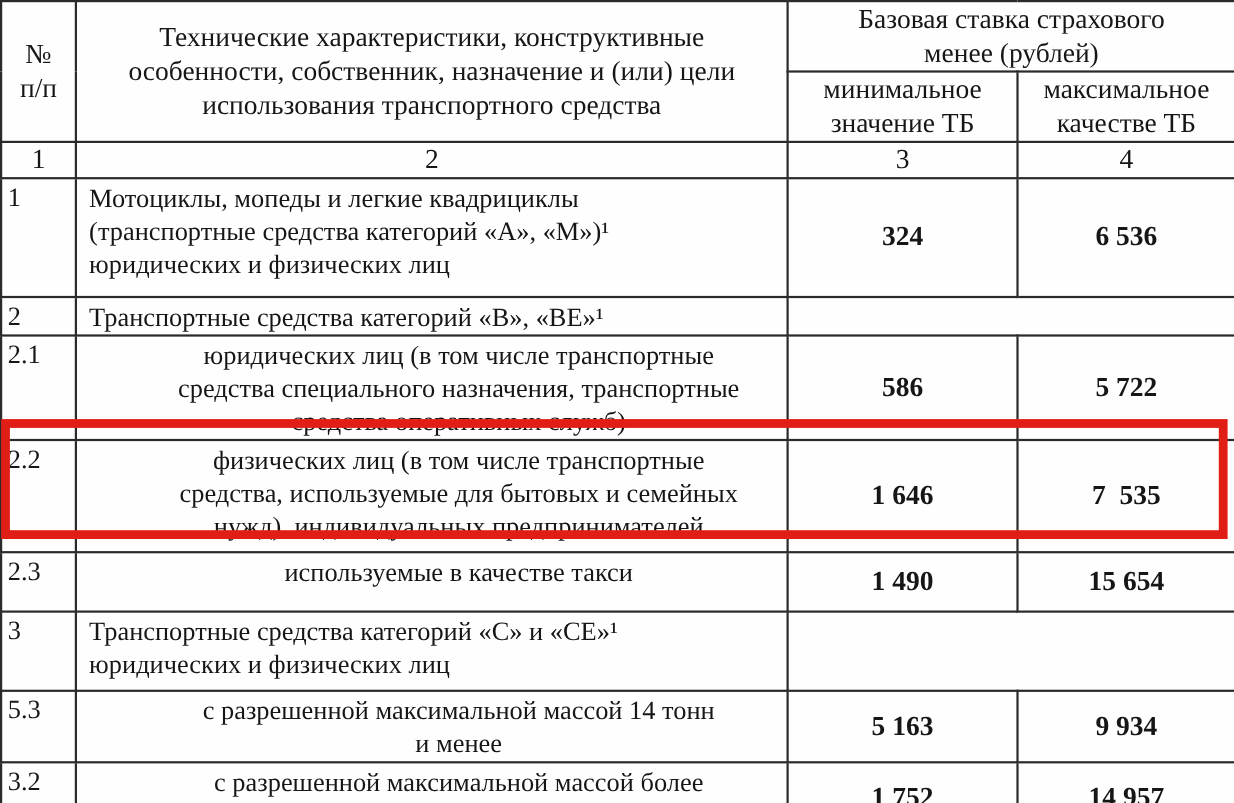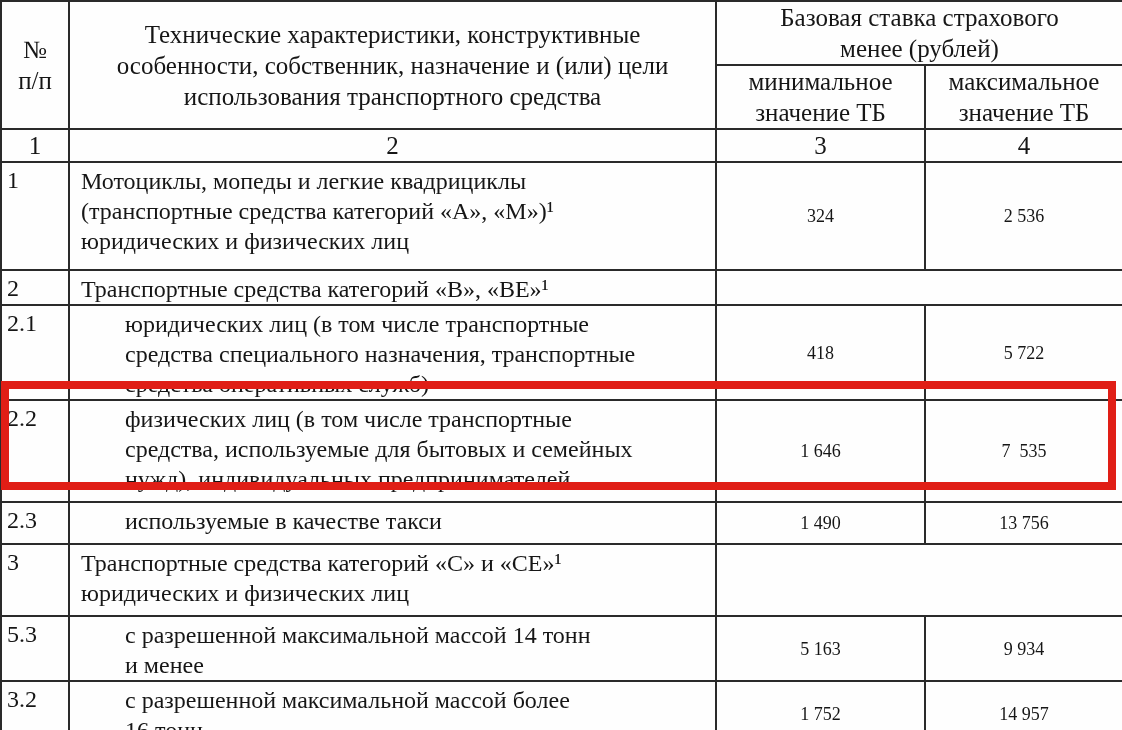"максимальное" th { text: значение -> качестве }
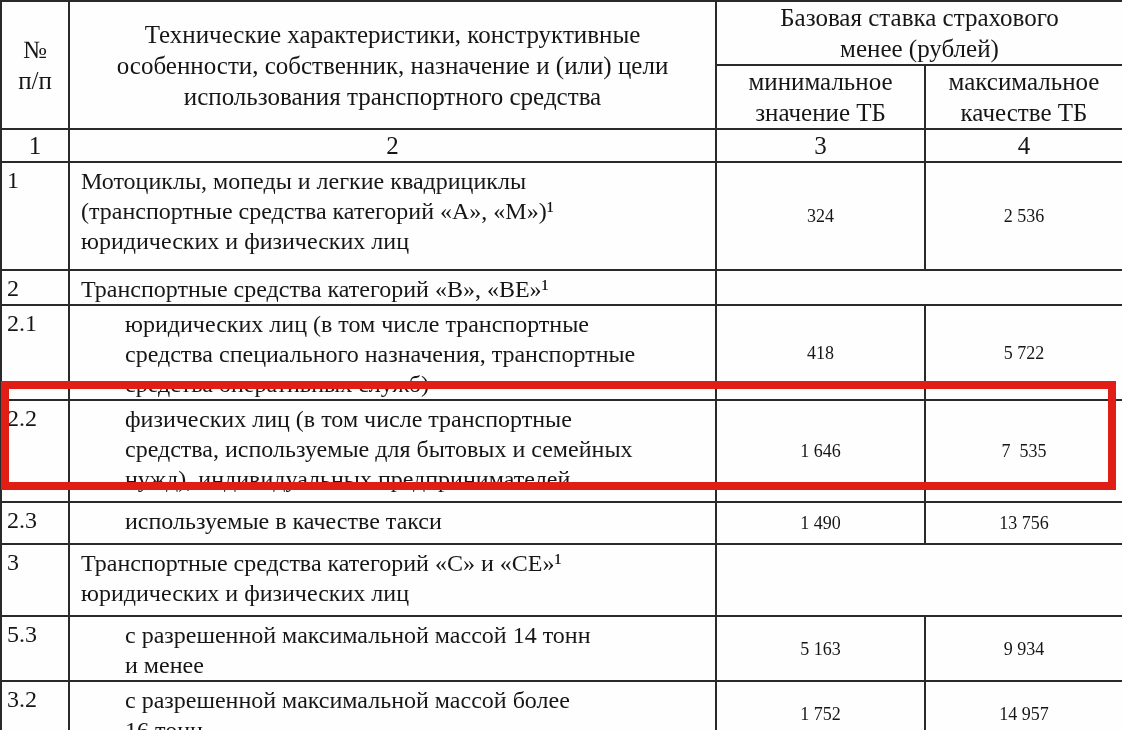"324" td.num-cell { font-size: 18px -> 25px; font-weight: none -> bold }
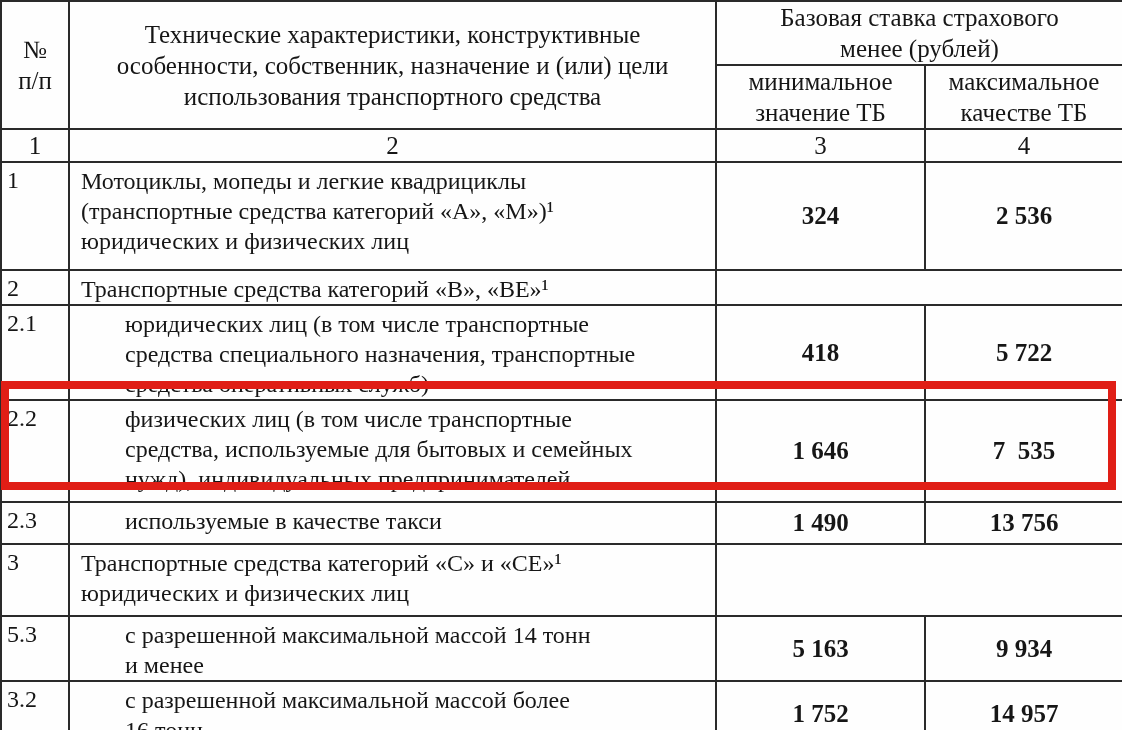"2 536" td.num-cell { text: 2 536 -> 6 536 }
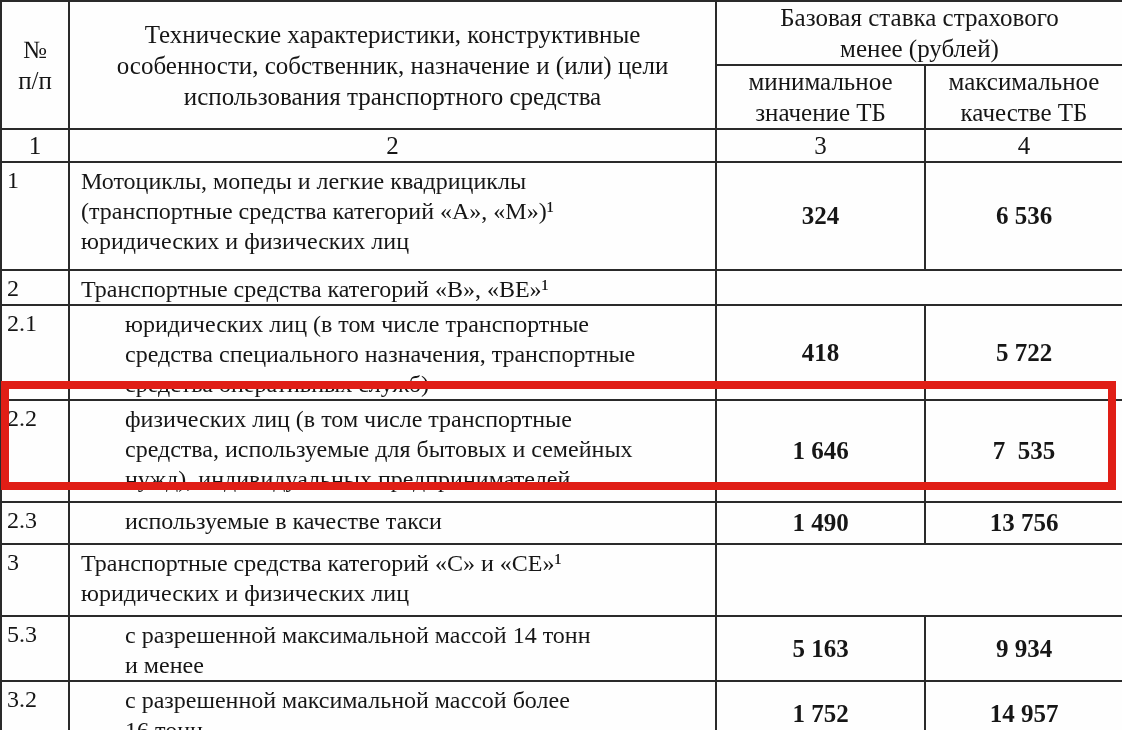"юридических лиц (в том числе" tr.sub td.desc-cell { text-align: none -> center }
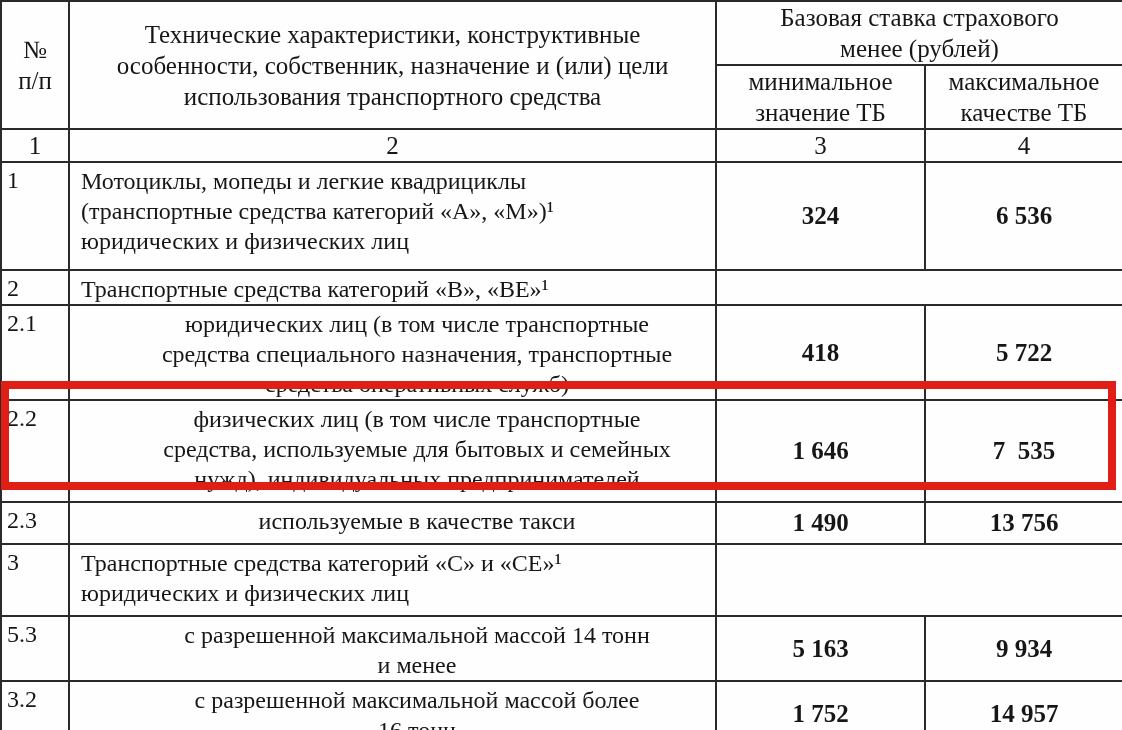"418" td.num-cell { text: 418 -> 586 }
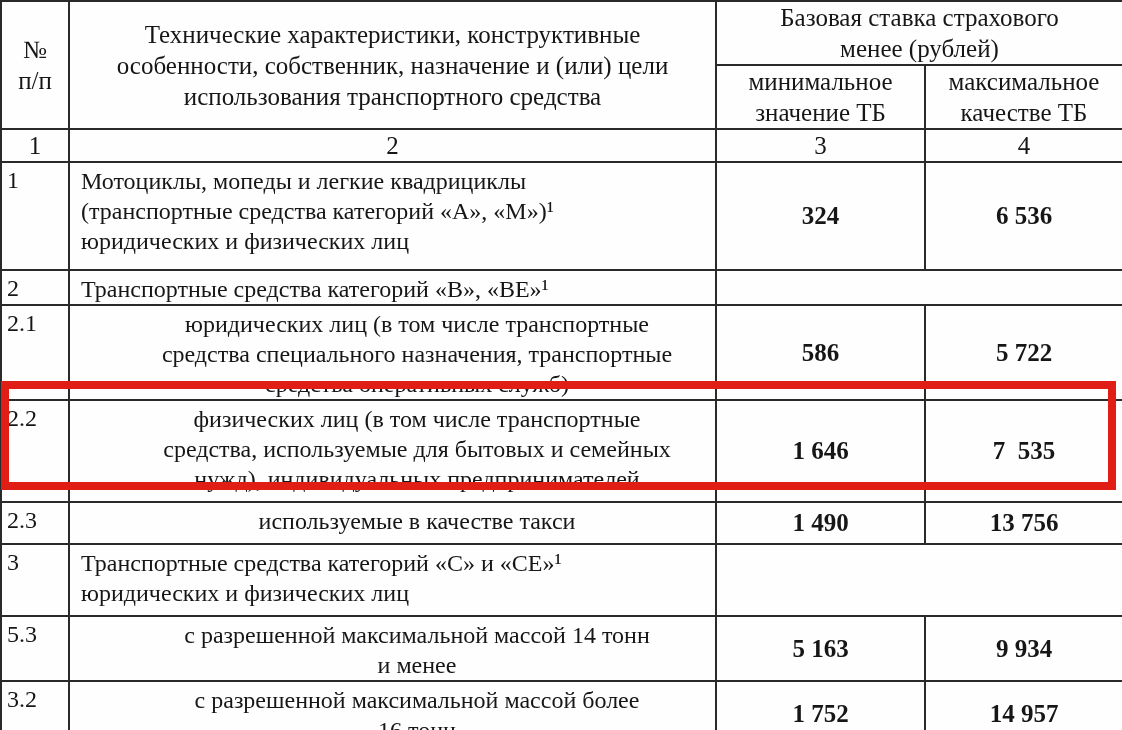"2.3" tr.r5 { height: 42px -> 54px }
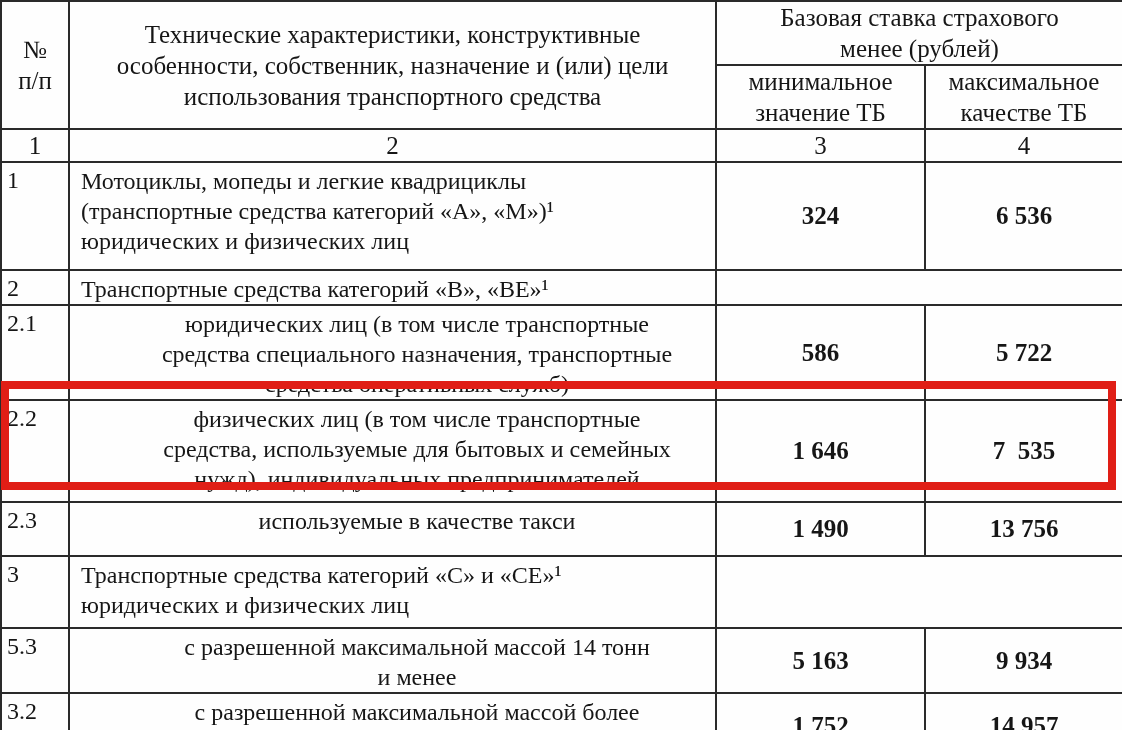"13 756" td.num-cell { text: 13 756 -> 15 654 }
